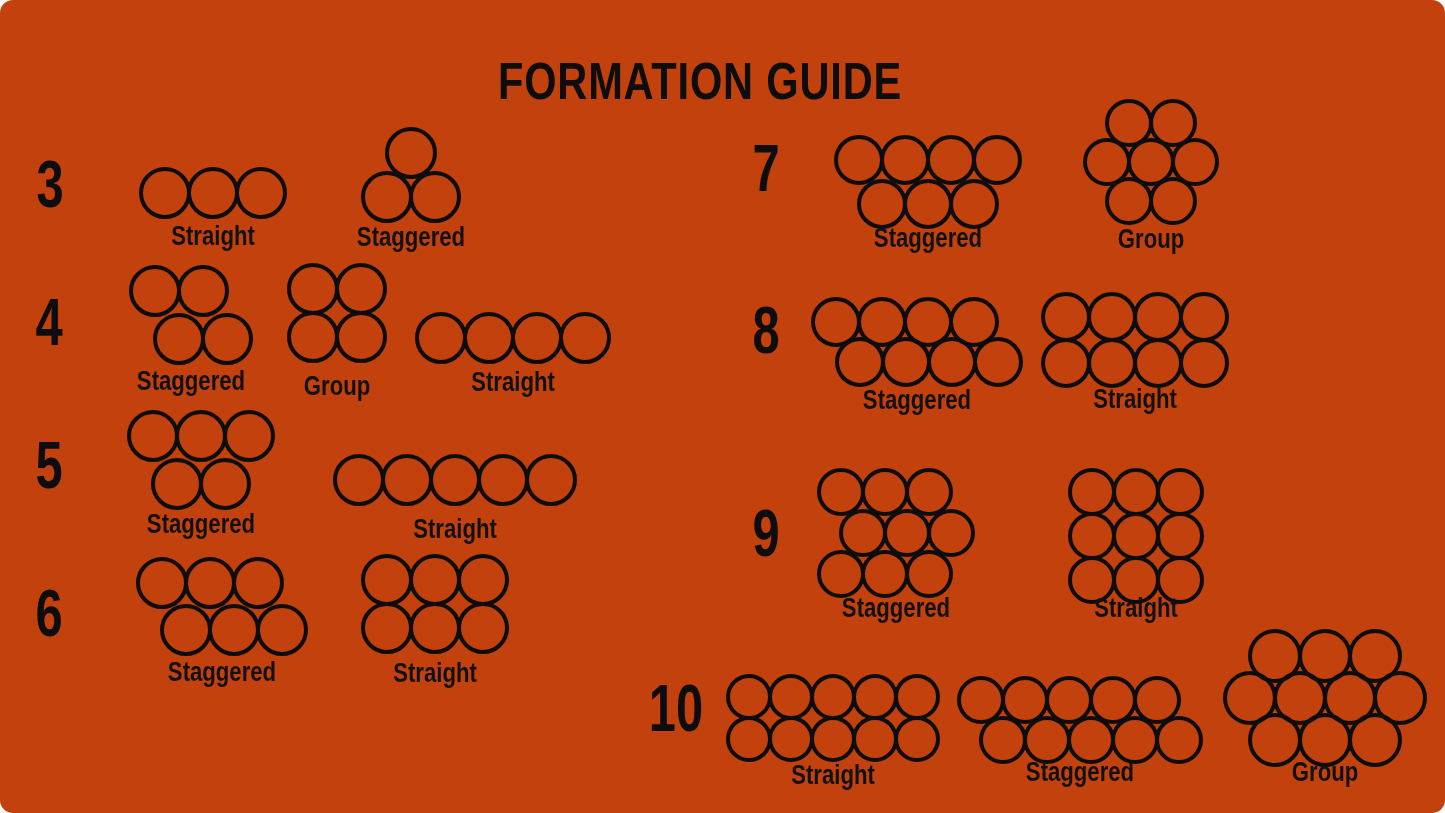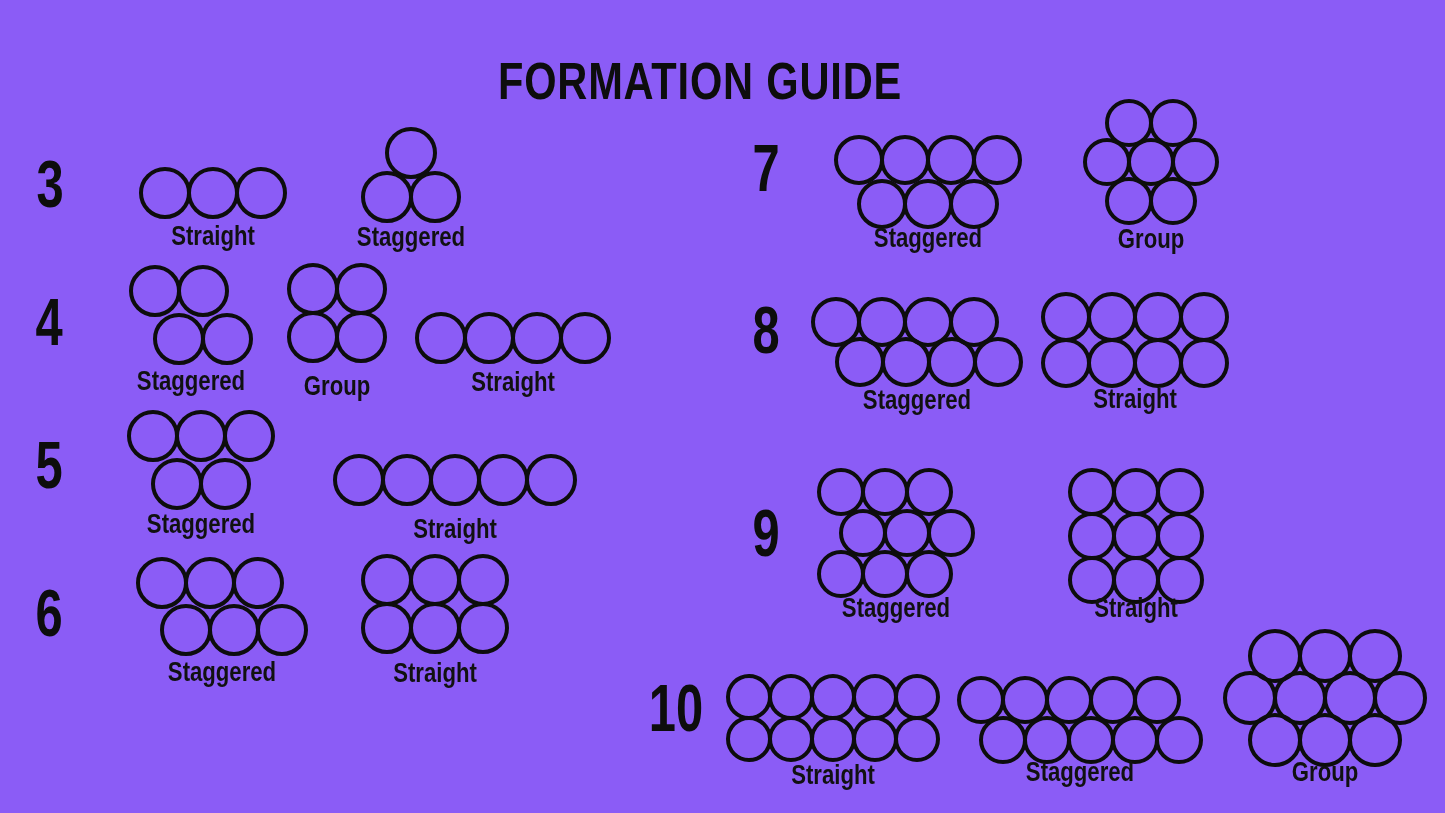"FORMATION GUIDE" #canvas { background: #8b5cf6 -> #c2410c; border-radius: none -> 13px }
